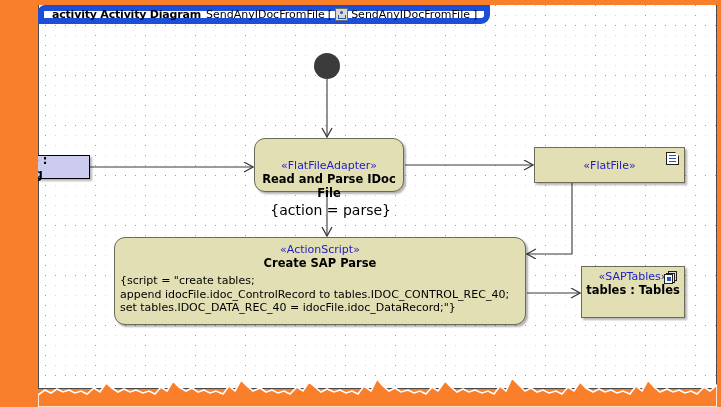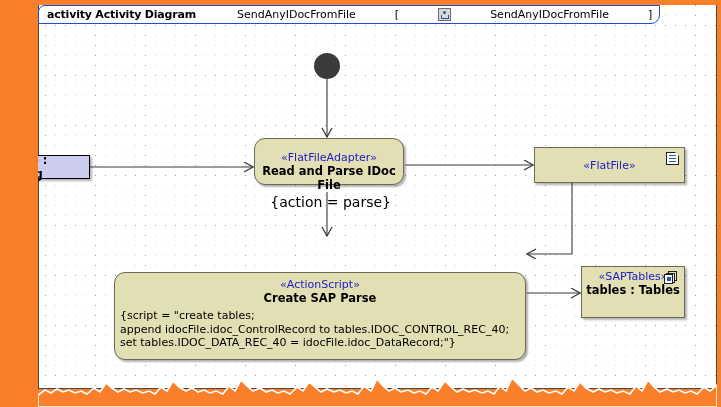"activity Activity Diagram" #frame-tab { border: 1px solid #1d4ed8 -> 6px solid #1d4ed8; gap: 36px -> none }
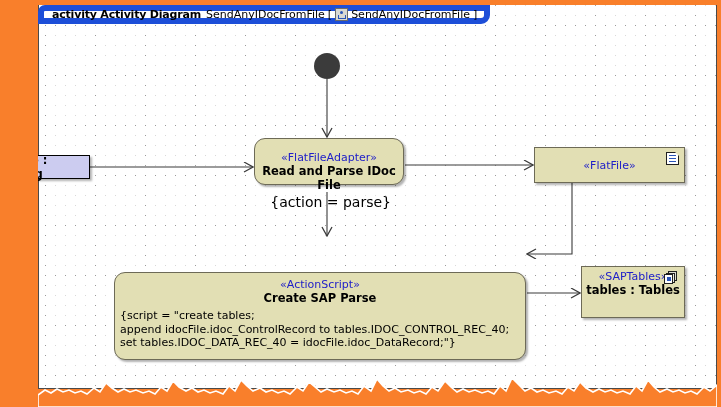"«FlatFileAdapter»" #node-read { height: 47px -> 54px; padding-top: 12px -> 20px }
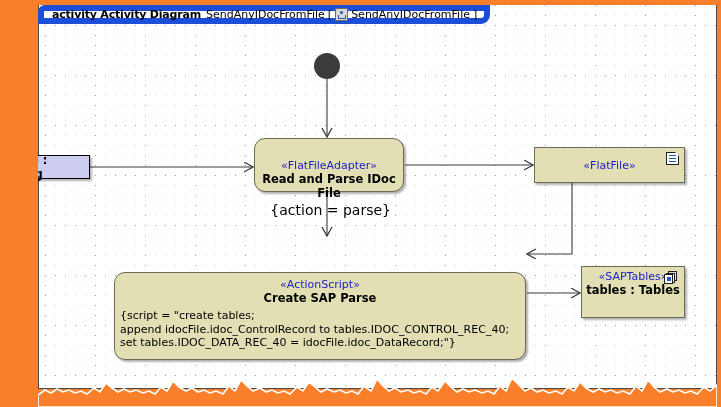"«ActionScript»" #node-create { margin-top: 35px -> none }
